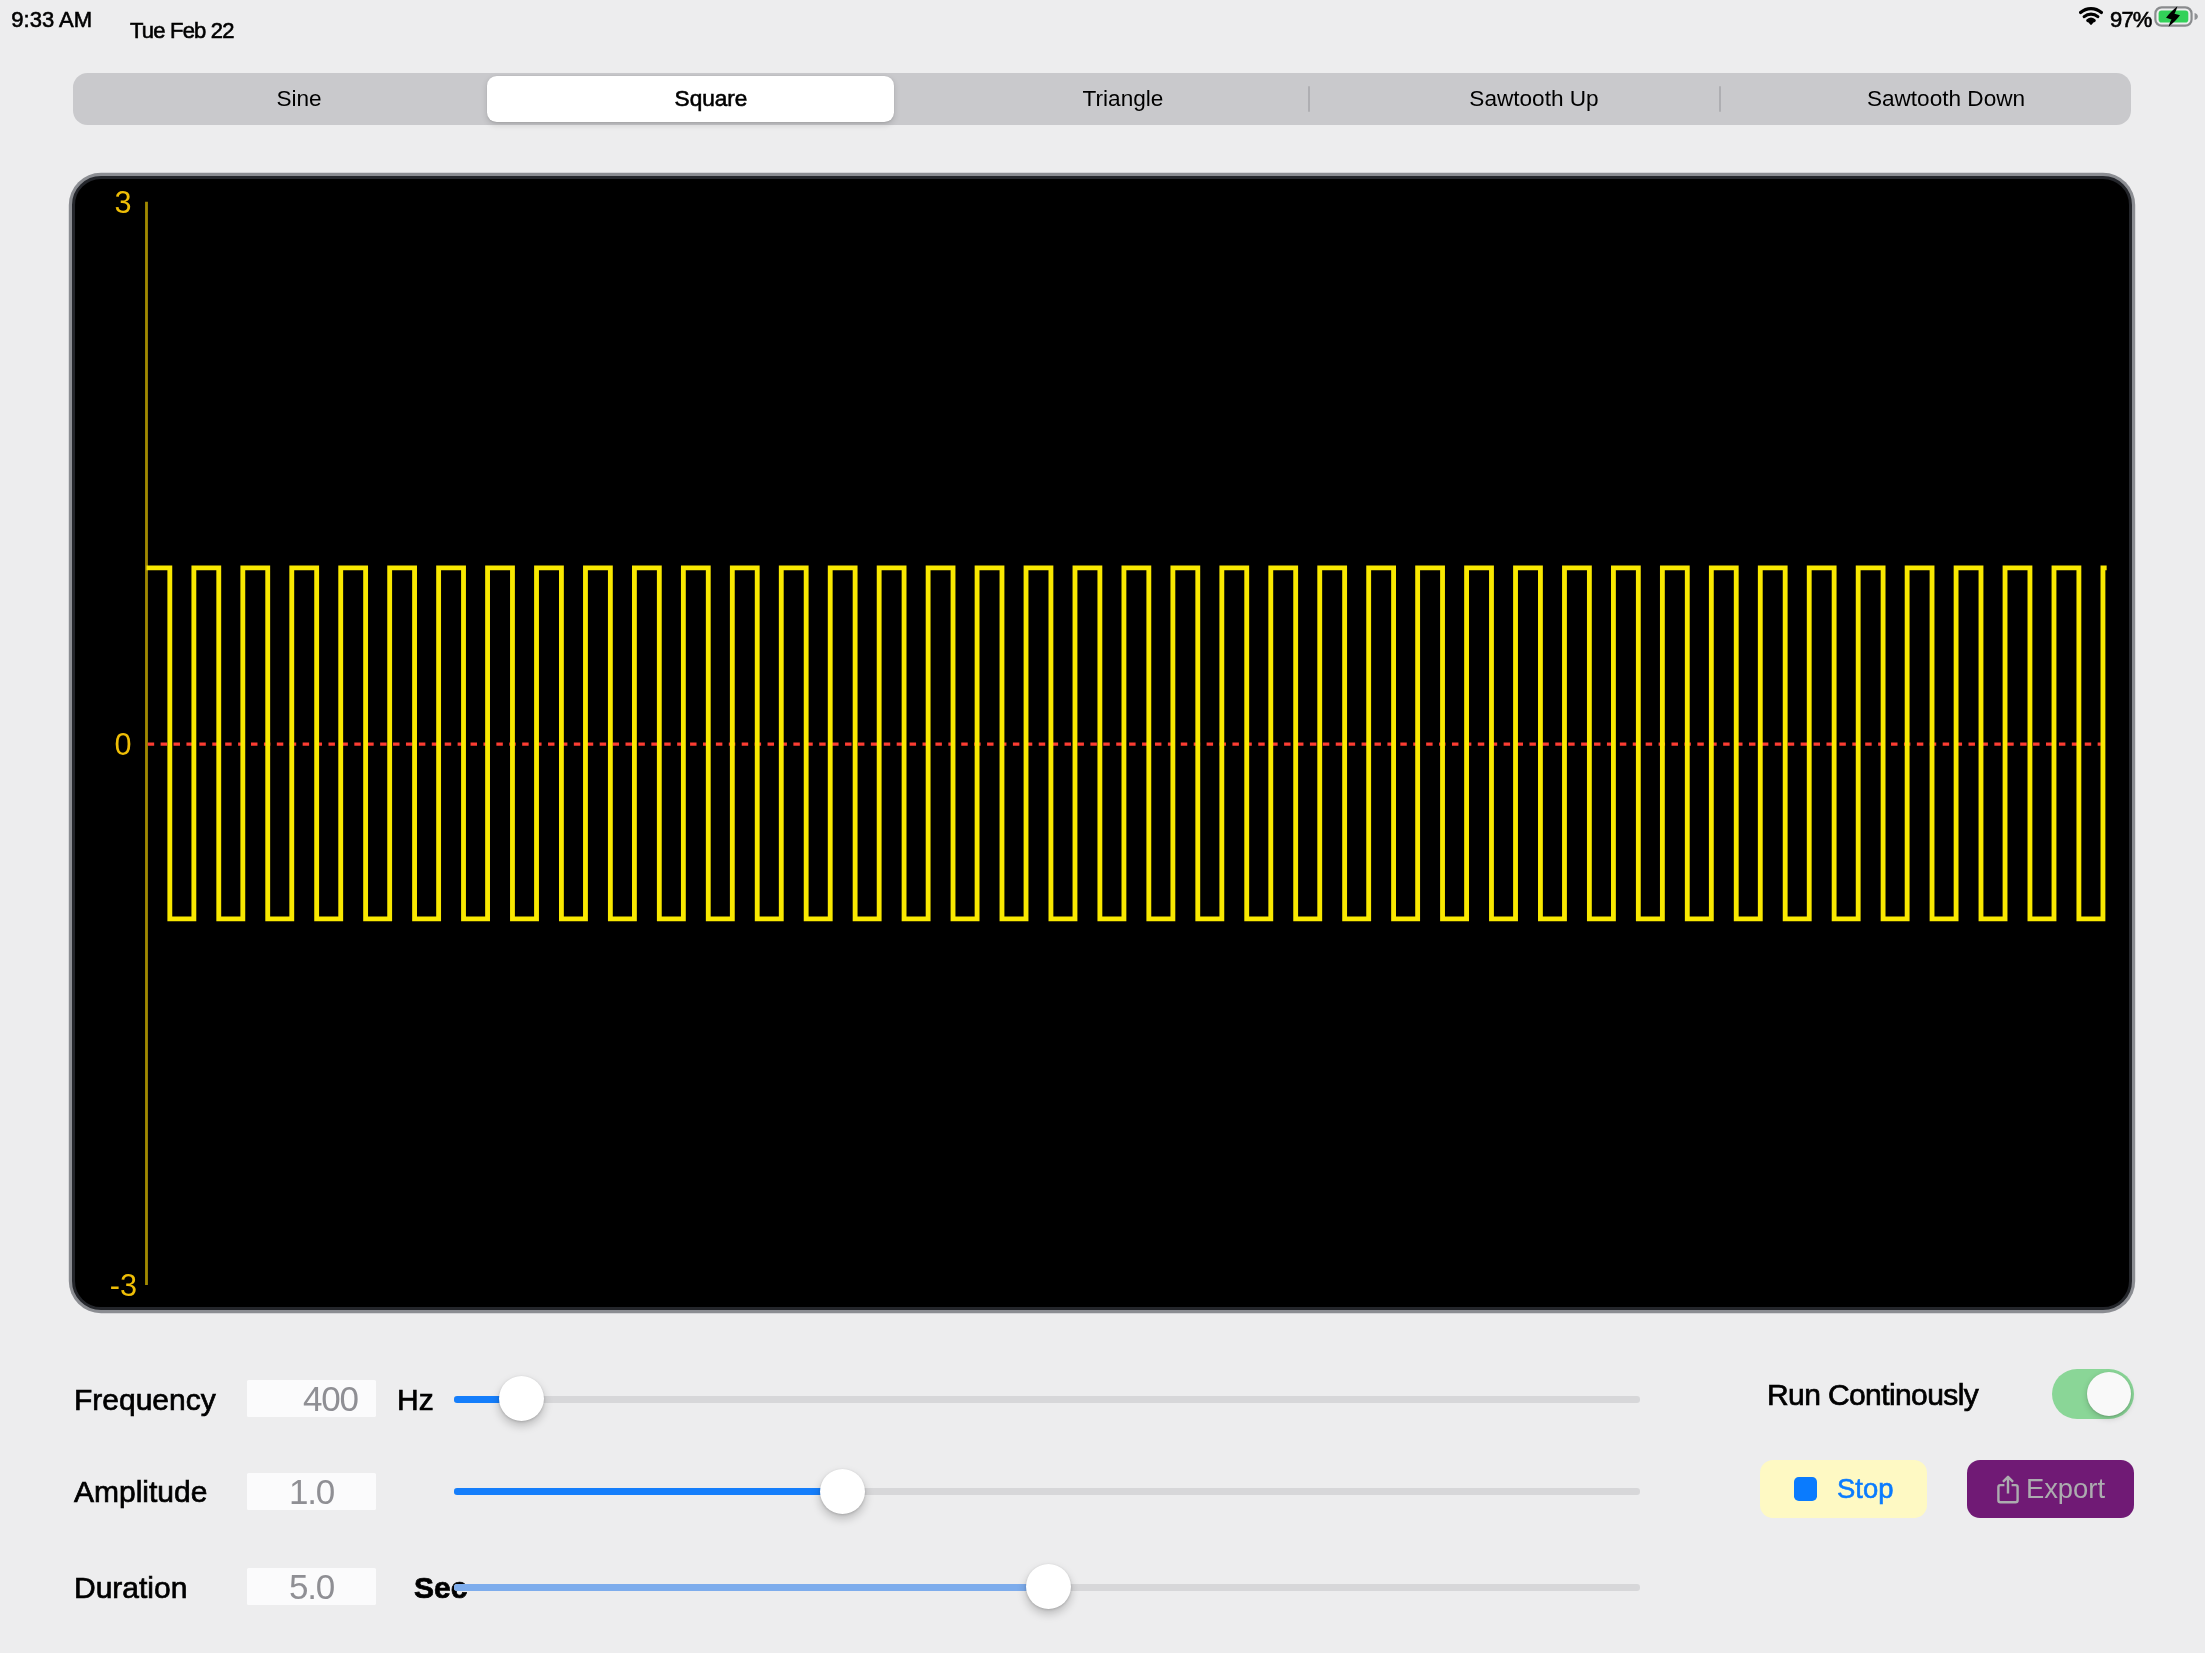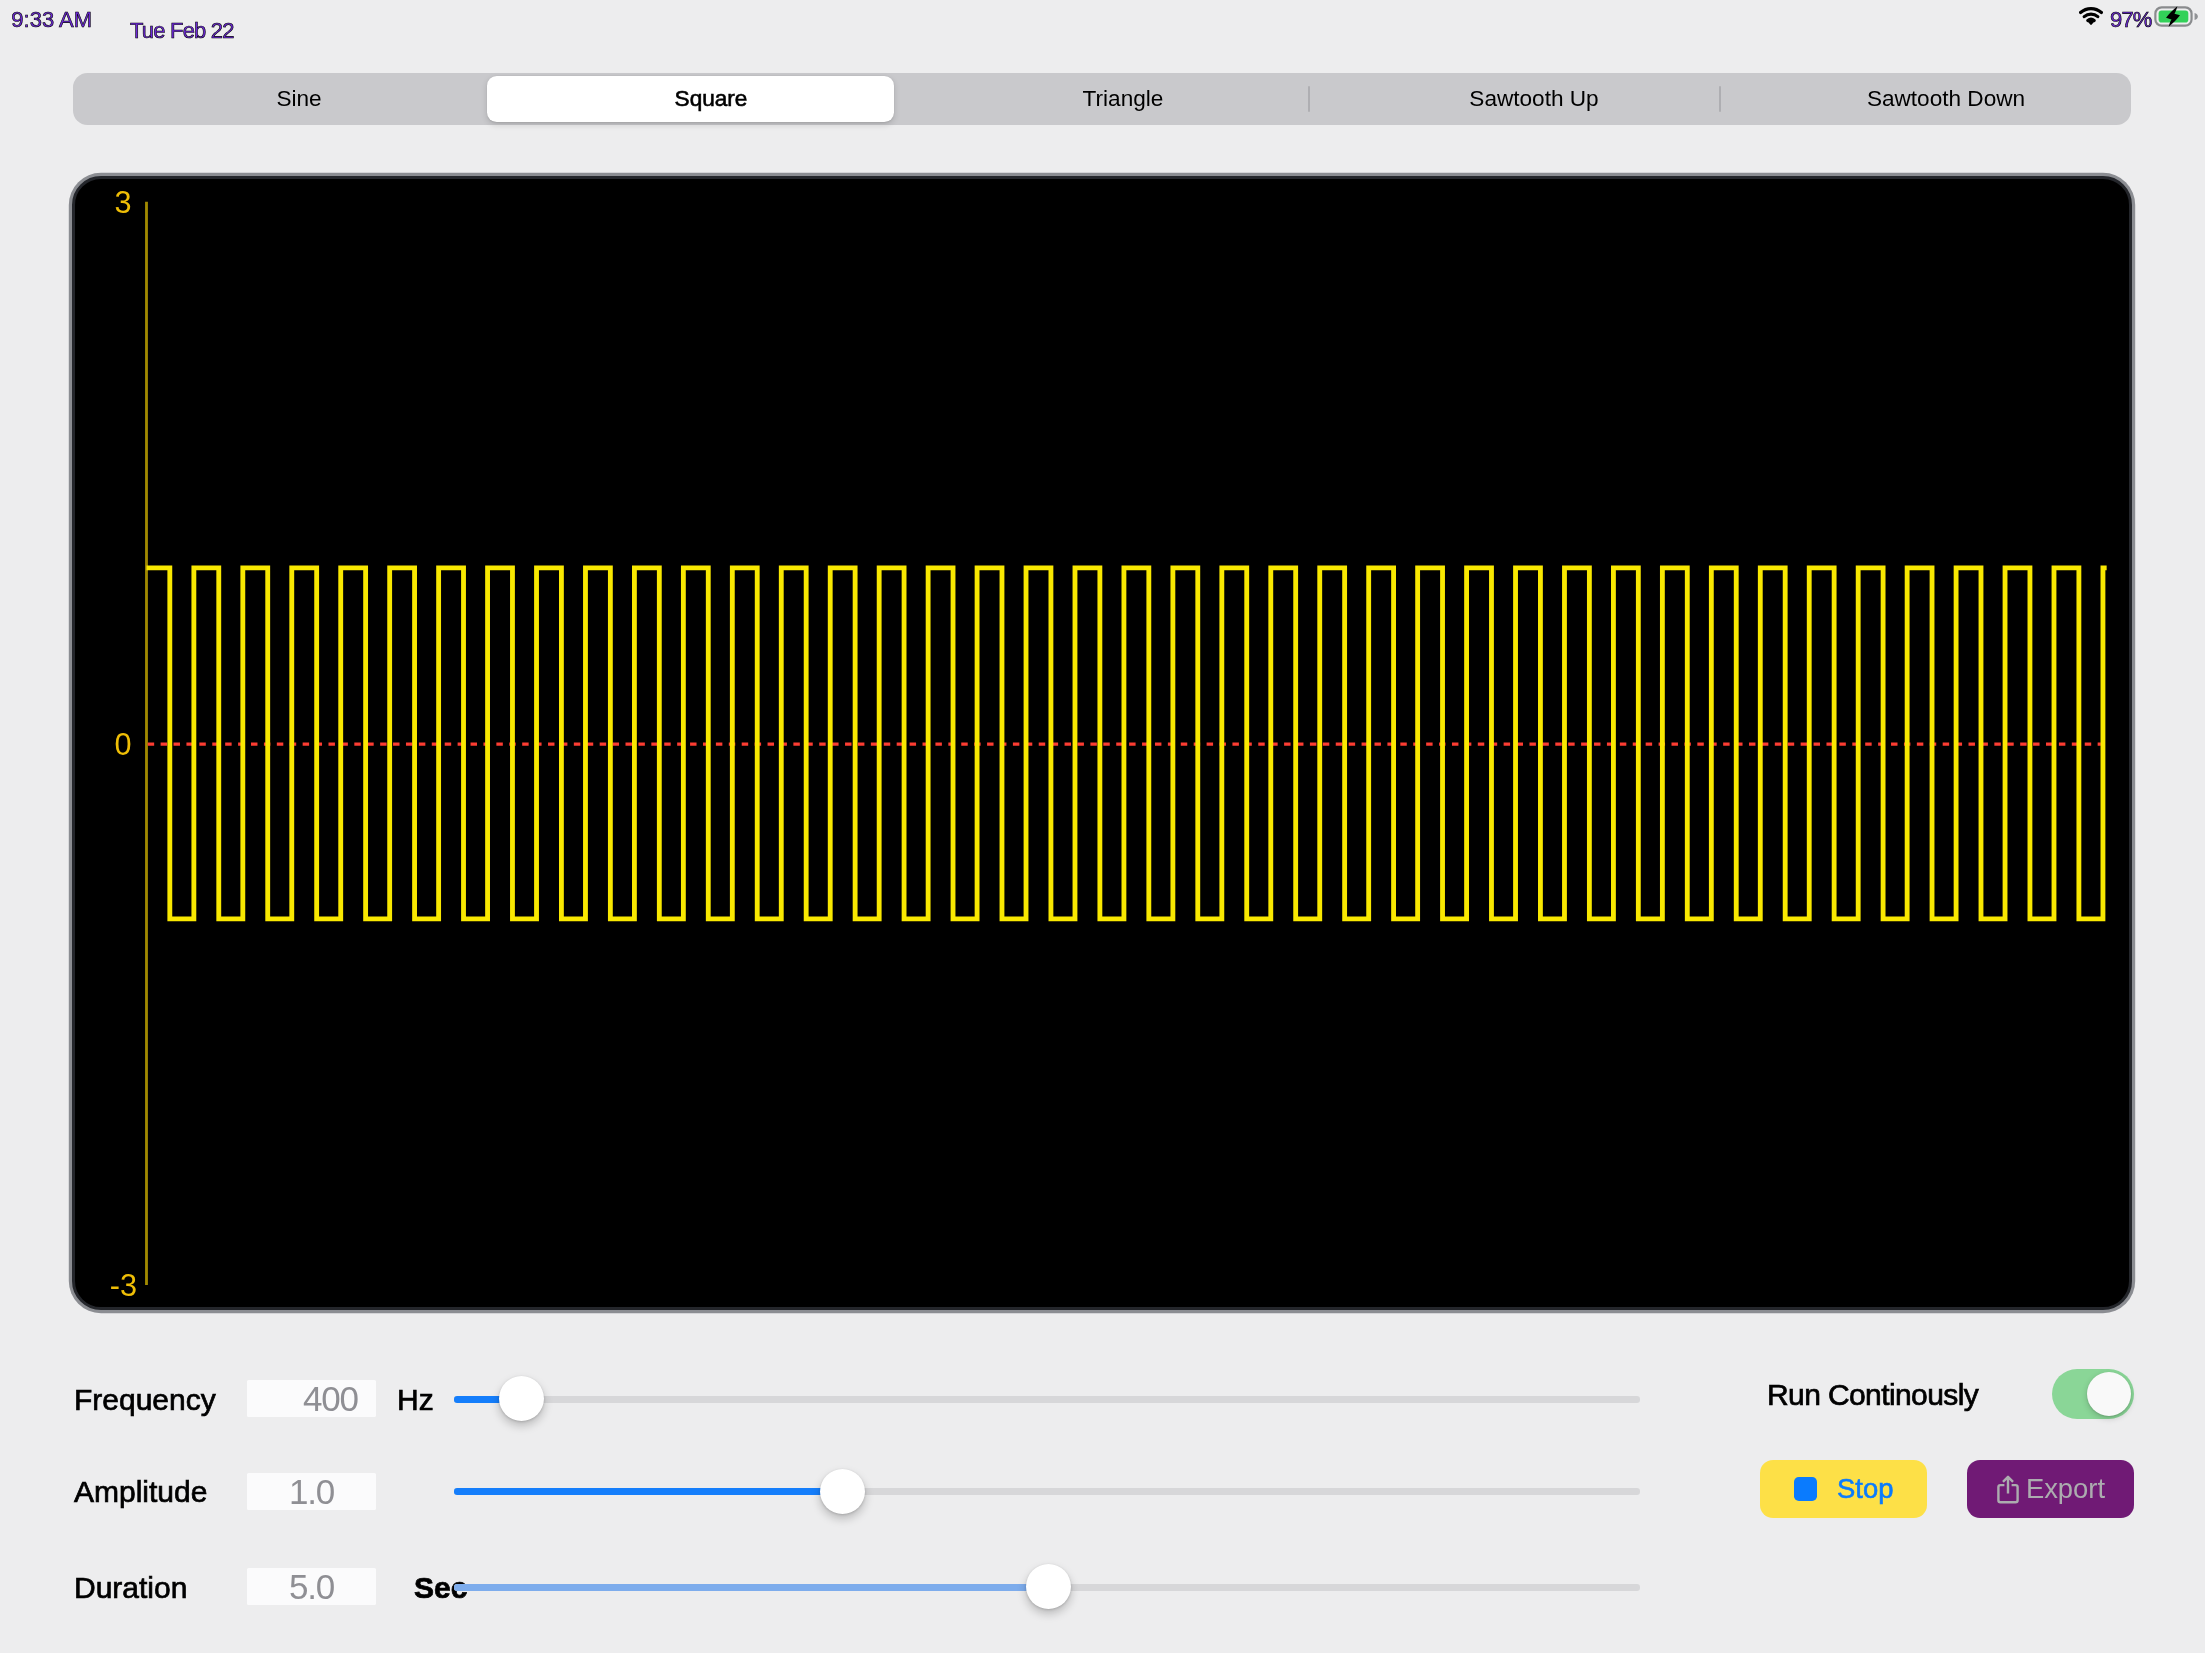"9:33 AM" .statustext { color: #6d28d9 -> #000000 }
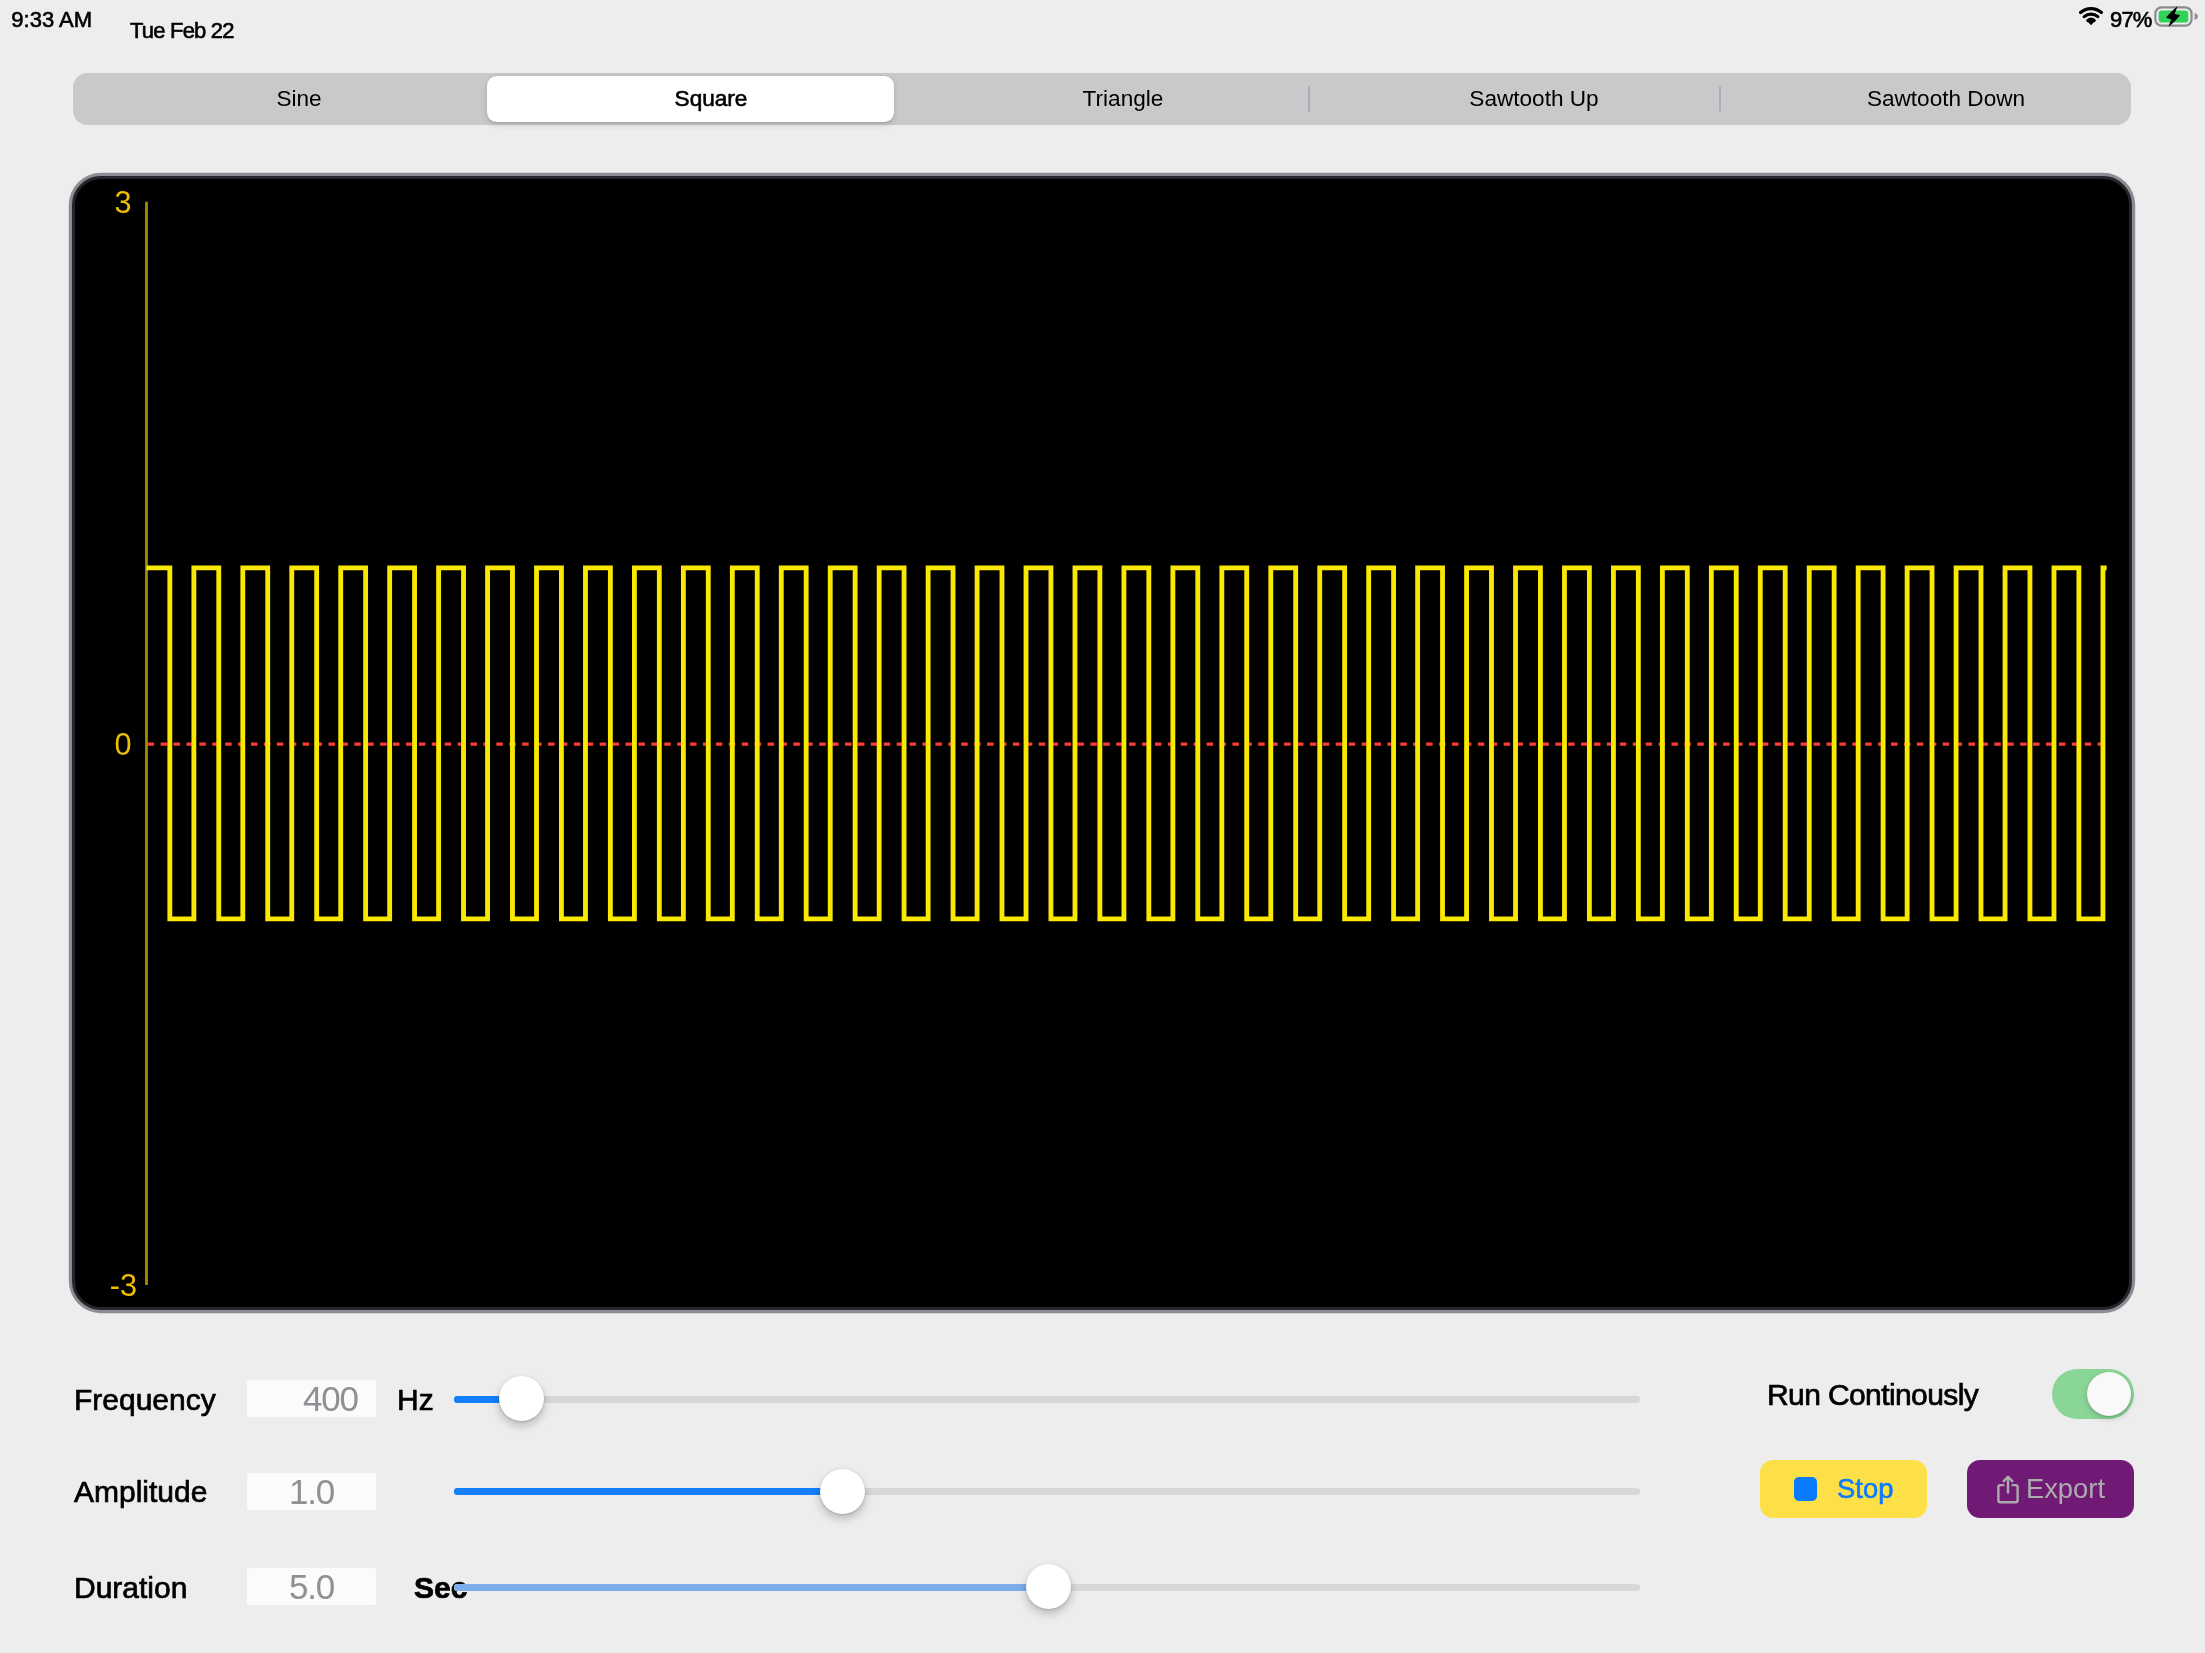"Stop" div.abs { background: #fde047 -> #fef9c3 }
